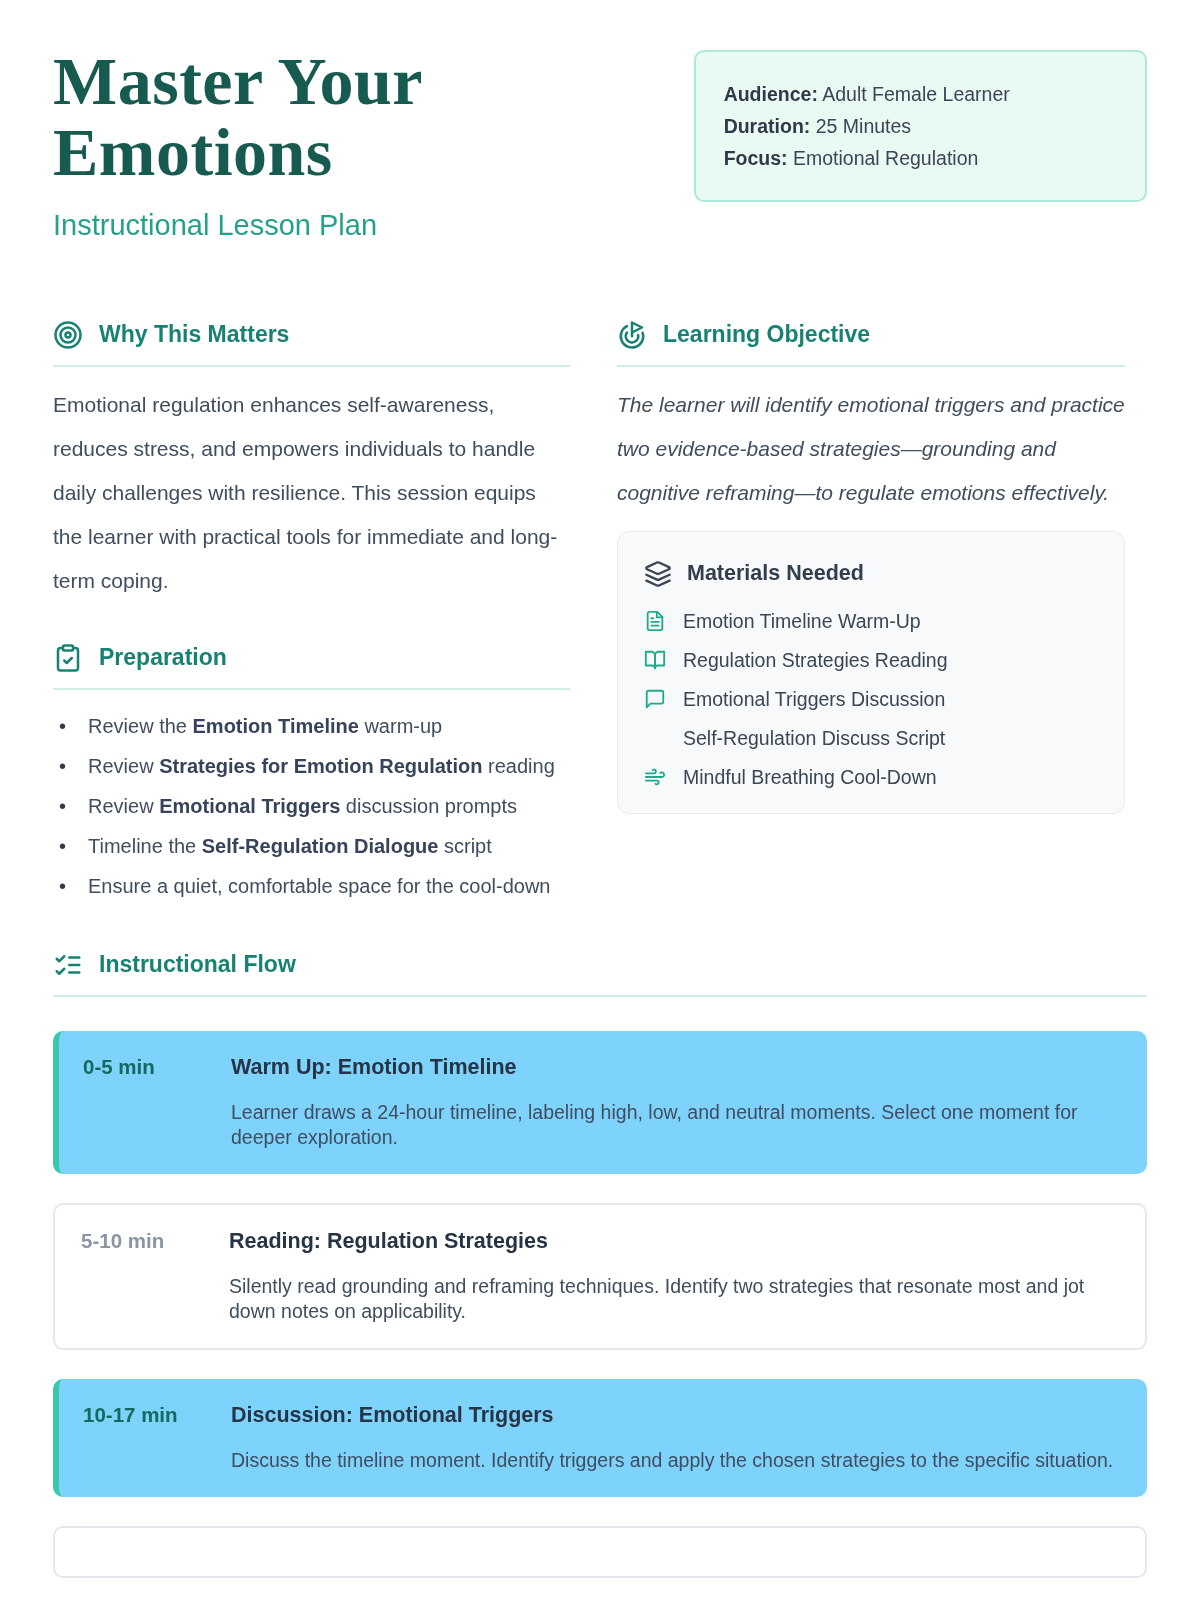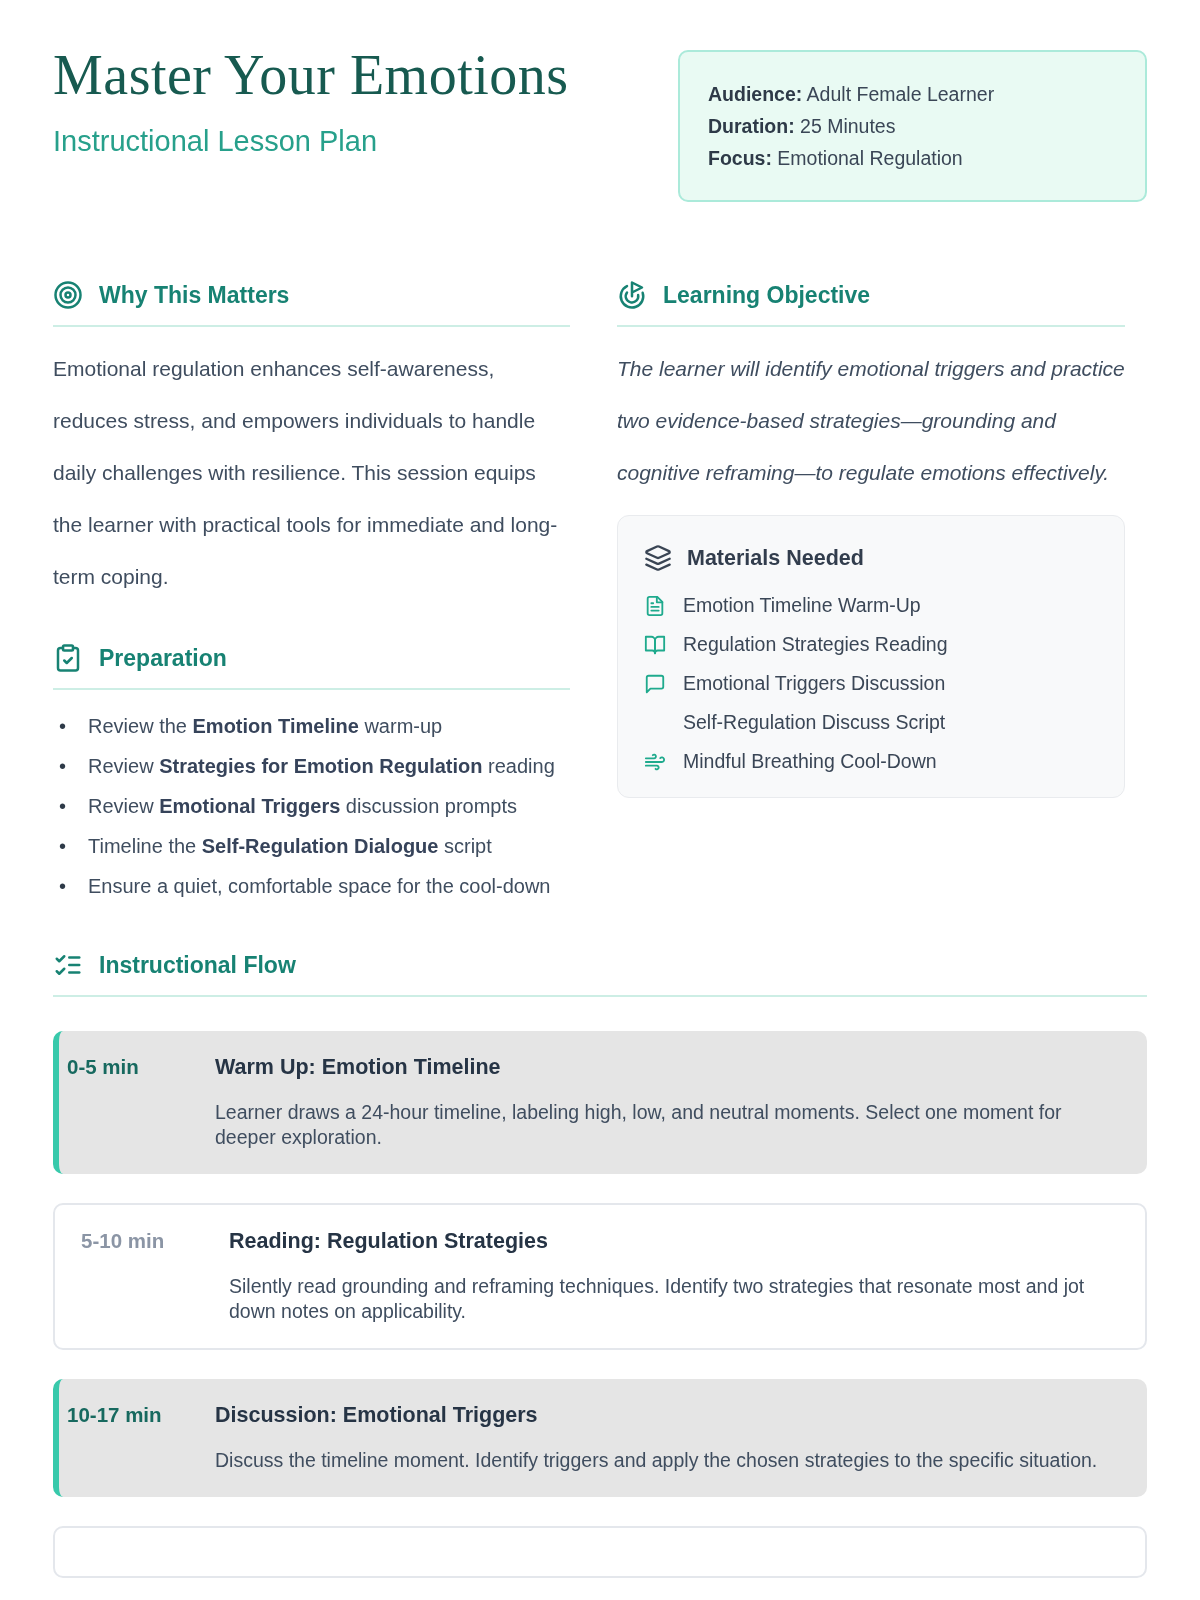"Master Your Emotions" h1.title { font-size: 56px -> 68px; font-weight: 400 -> 700 }
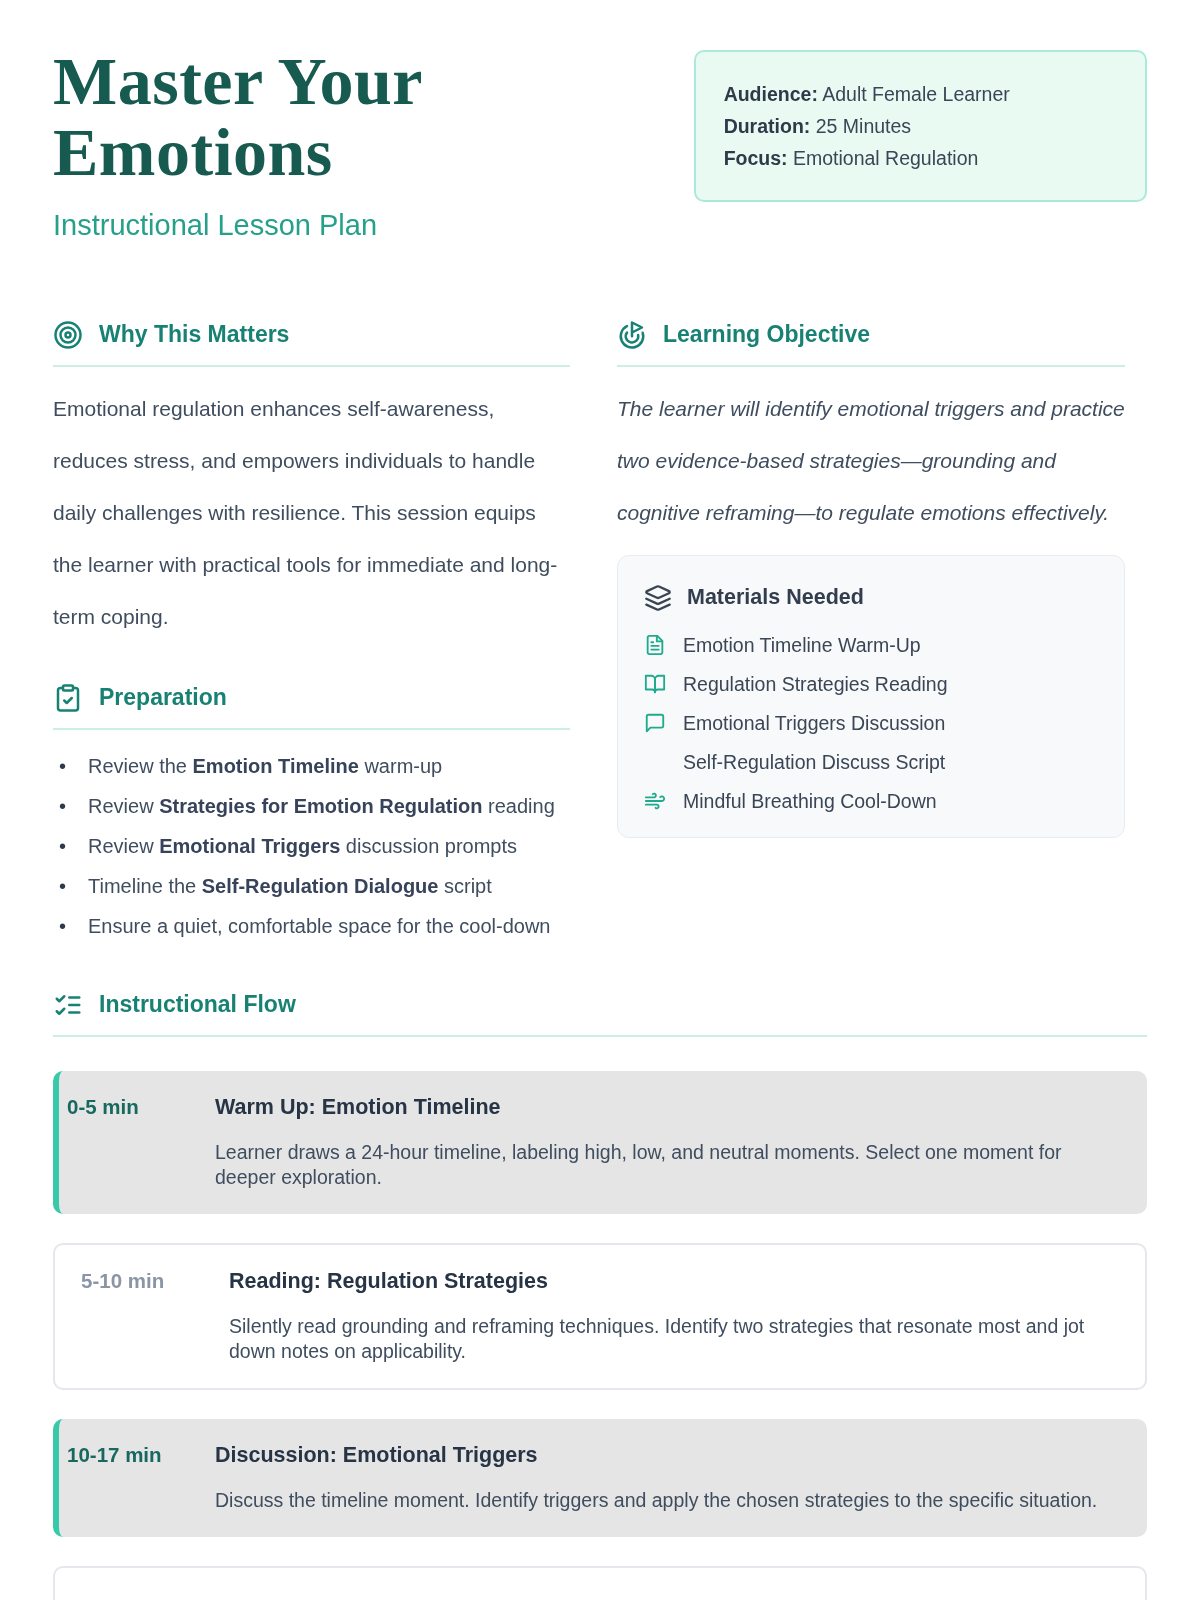"Emotional regulation enhances" .body-text { line-height: 52px -> 44px }
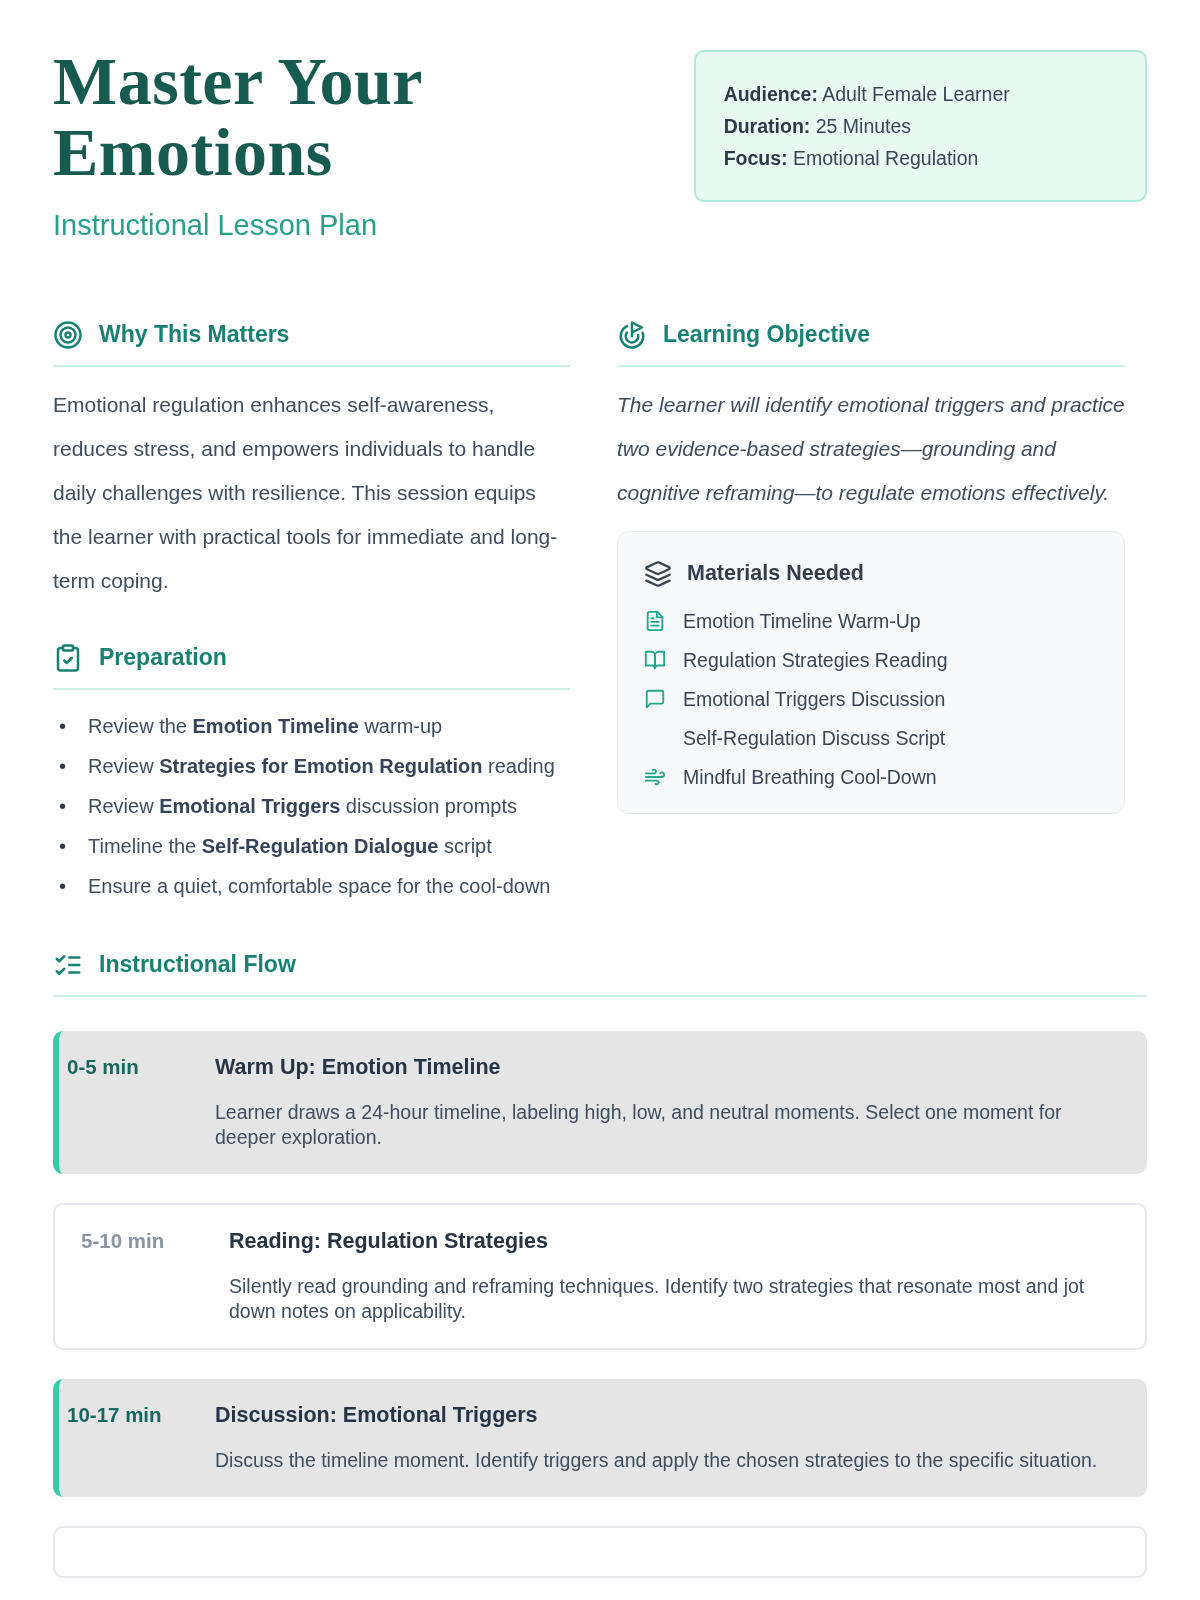"0-5 min" .flow-card.mint { background: #e5e5e5 -> #7dd3fc; padding-left: 8px -> 24px }
